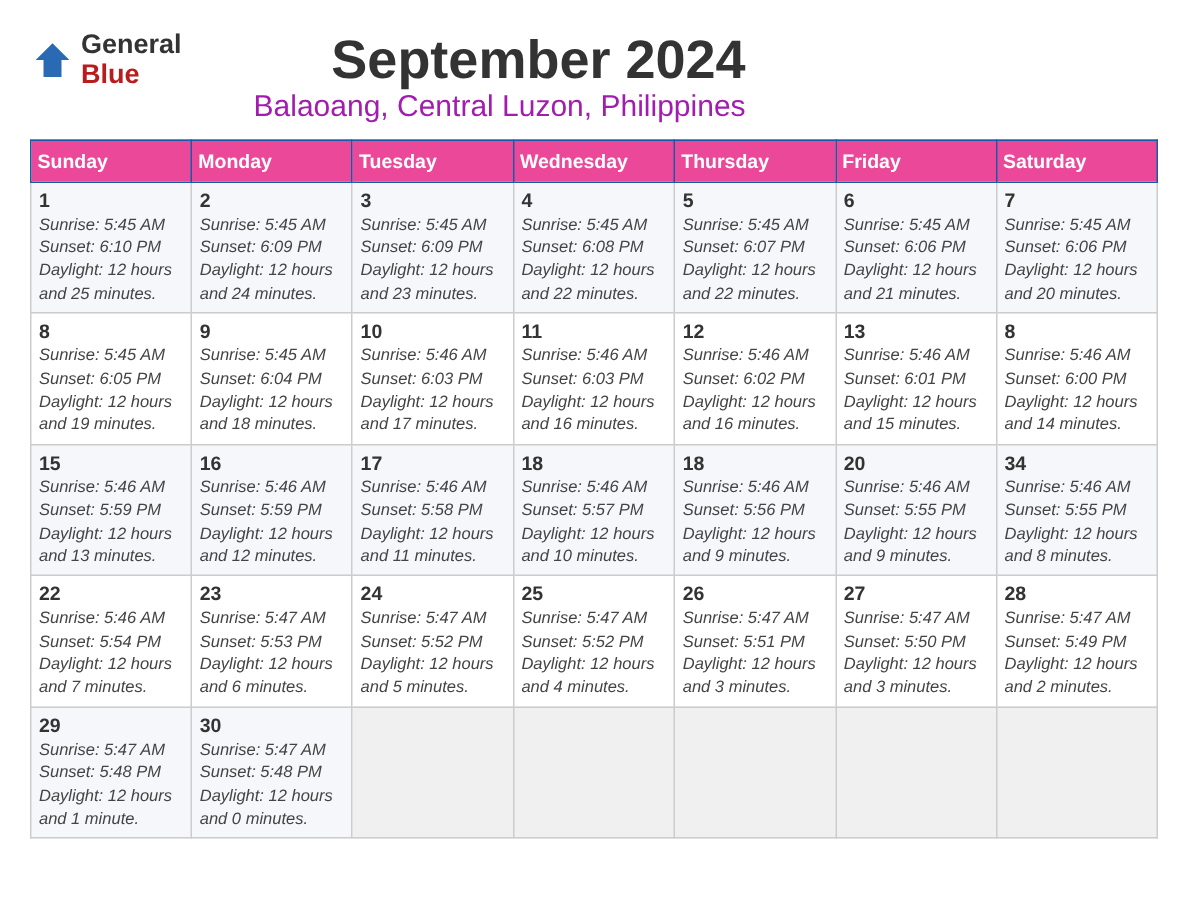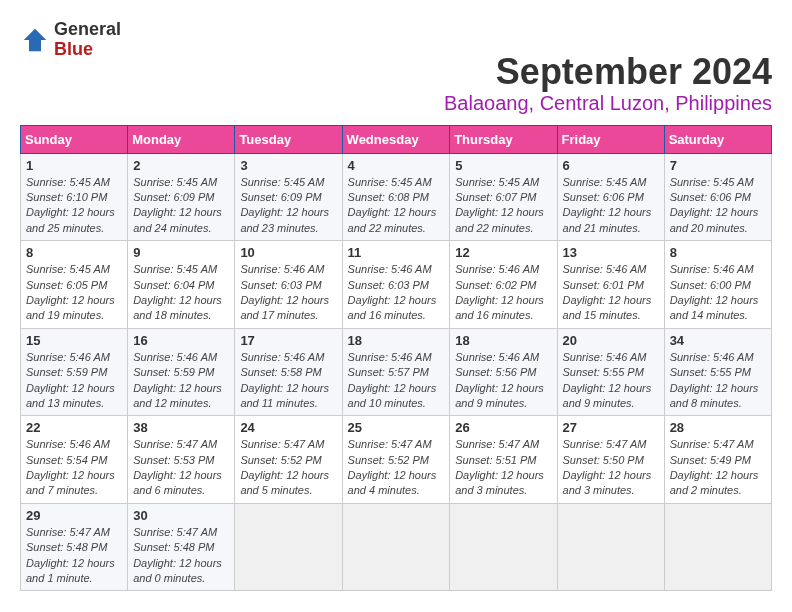"General" .header { justify-content: space-between -> flex-start }
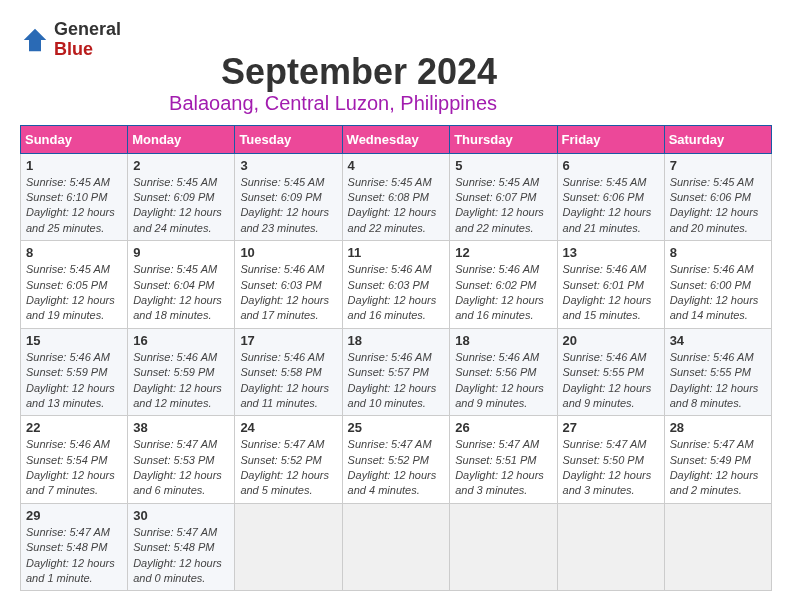"September 2024" .title-block { margin-top: 32px -> none }
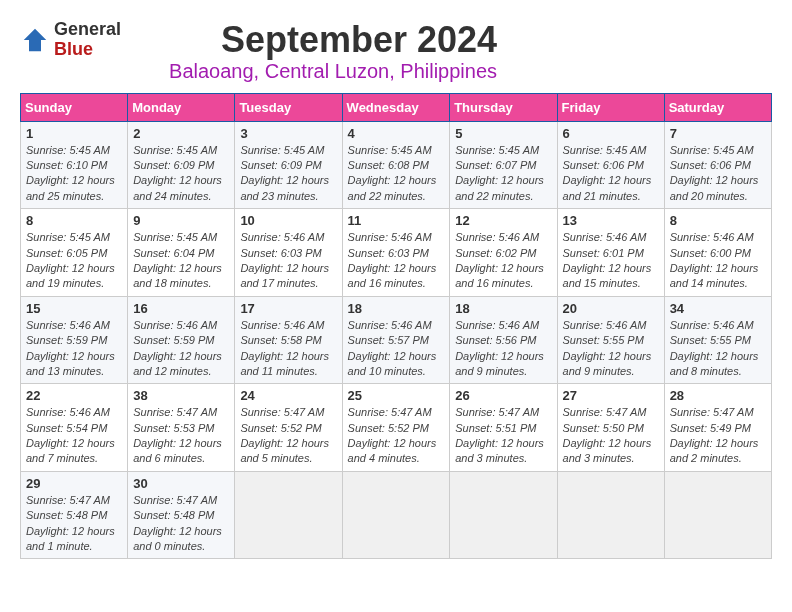"38" span.day-num { text: 38 -> 23 }
